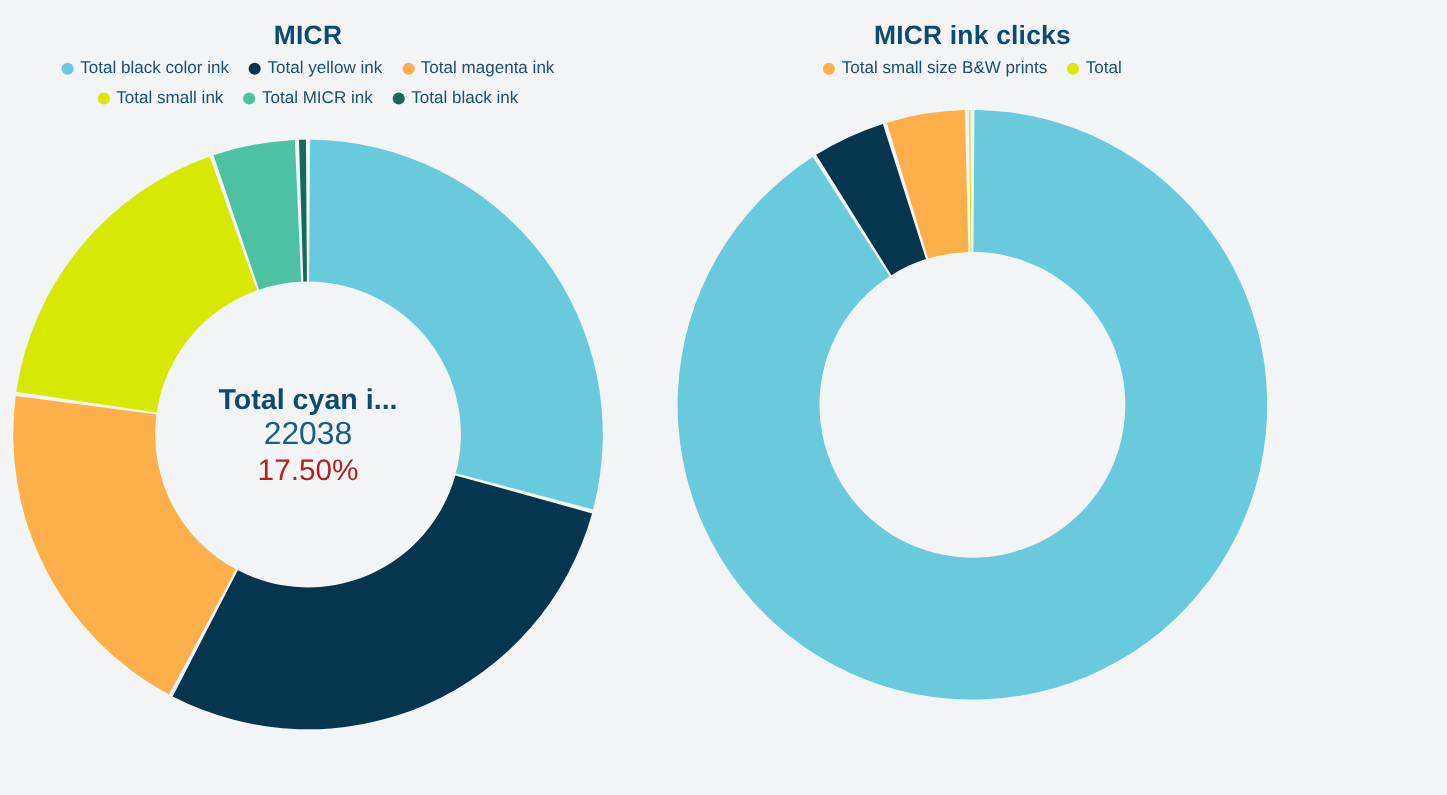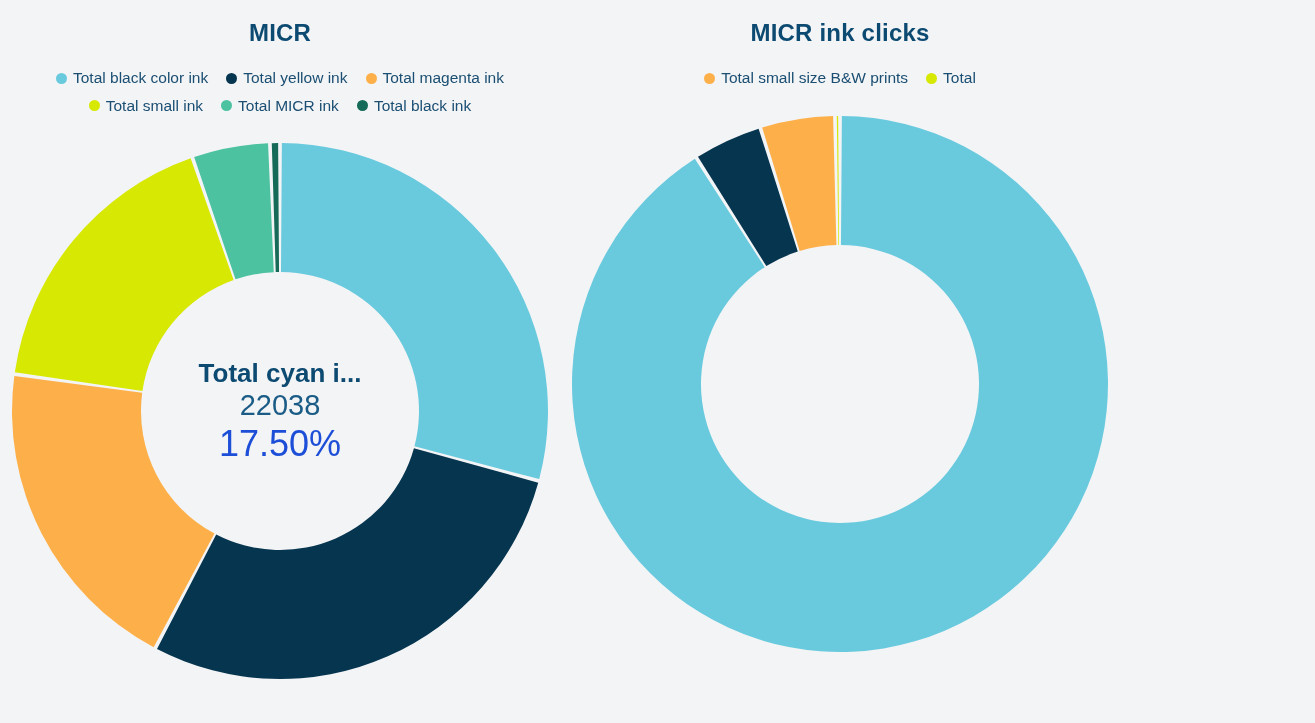"MICR" .dashboard { gap: none -> 44px }
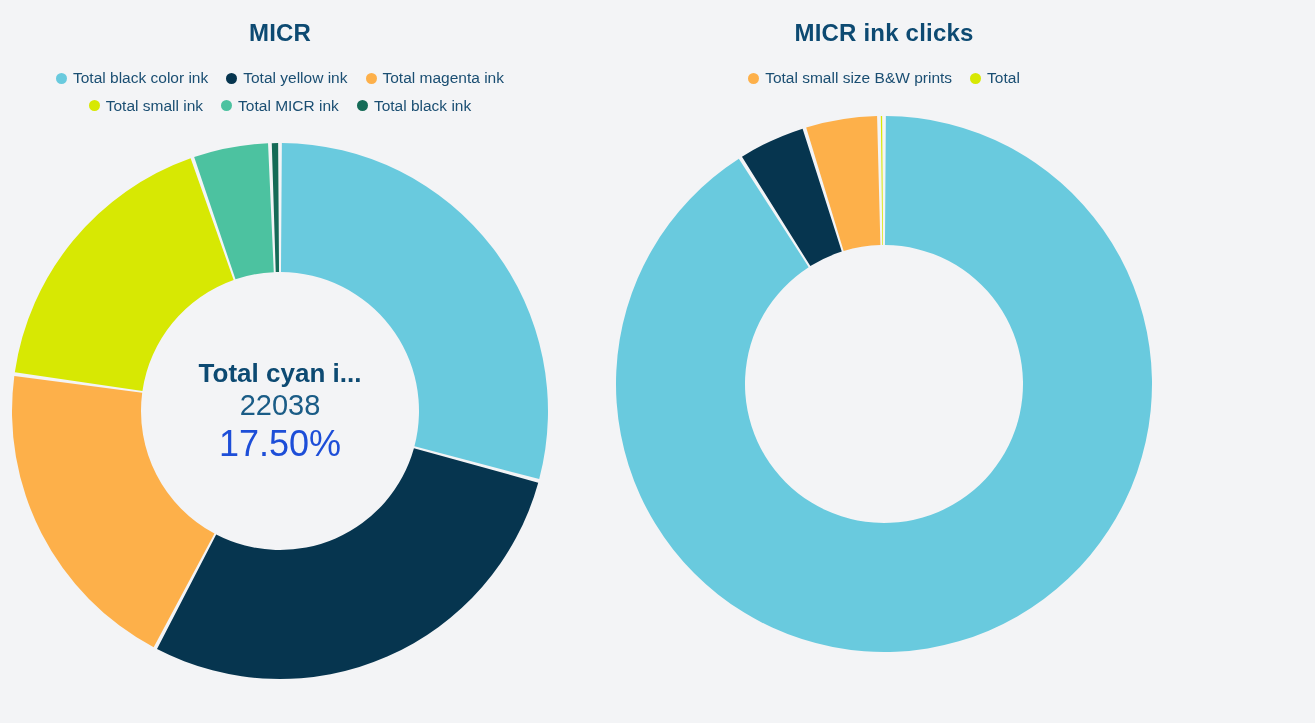"Total black color ink" .legend { margin-top: 20px -> 4px }
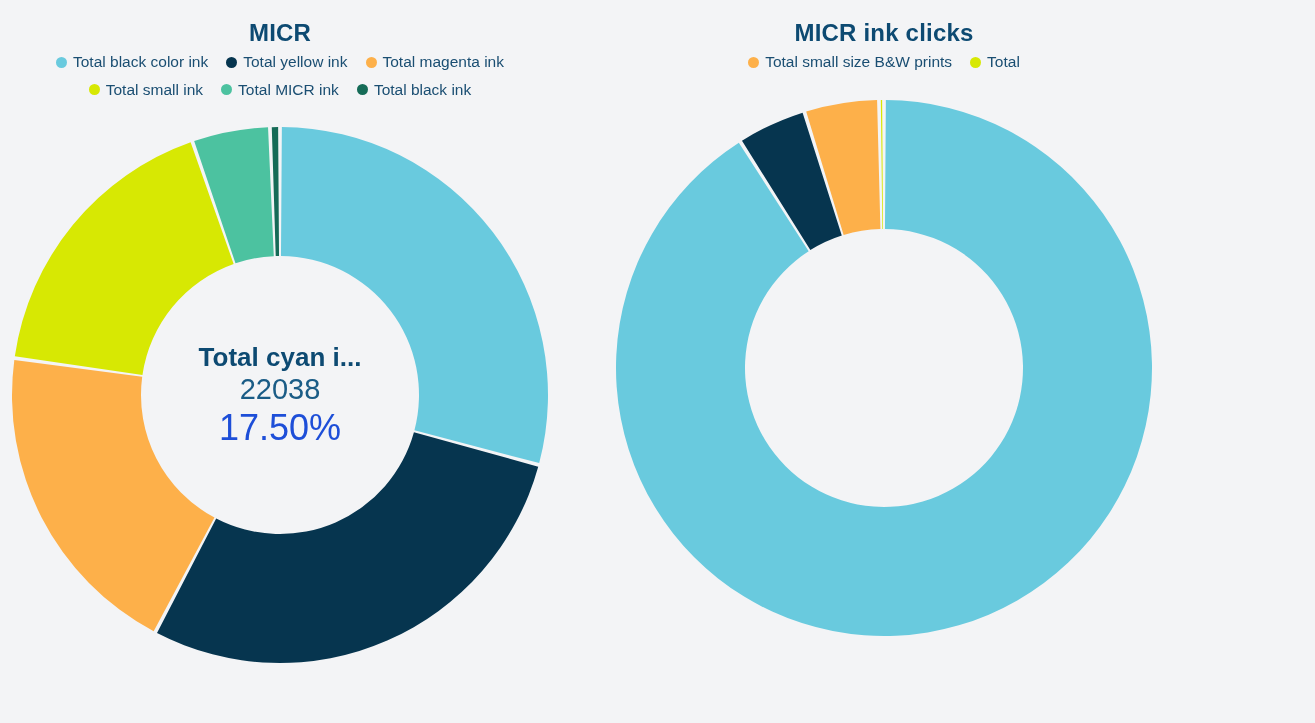"17.50%" .center-percent { color: #1d4ed8 -> #b91c1c; font-size: 36px -> 27px }
